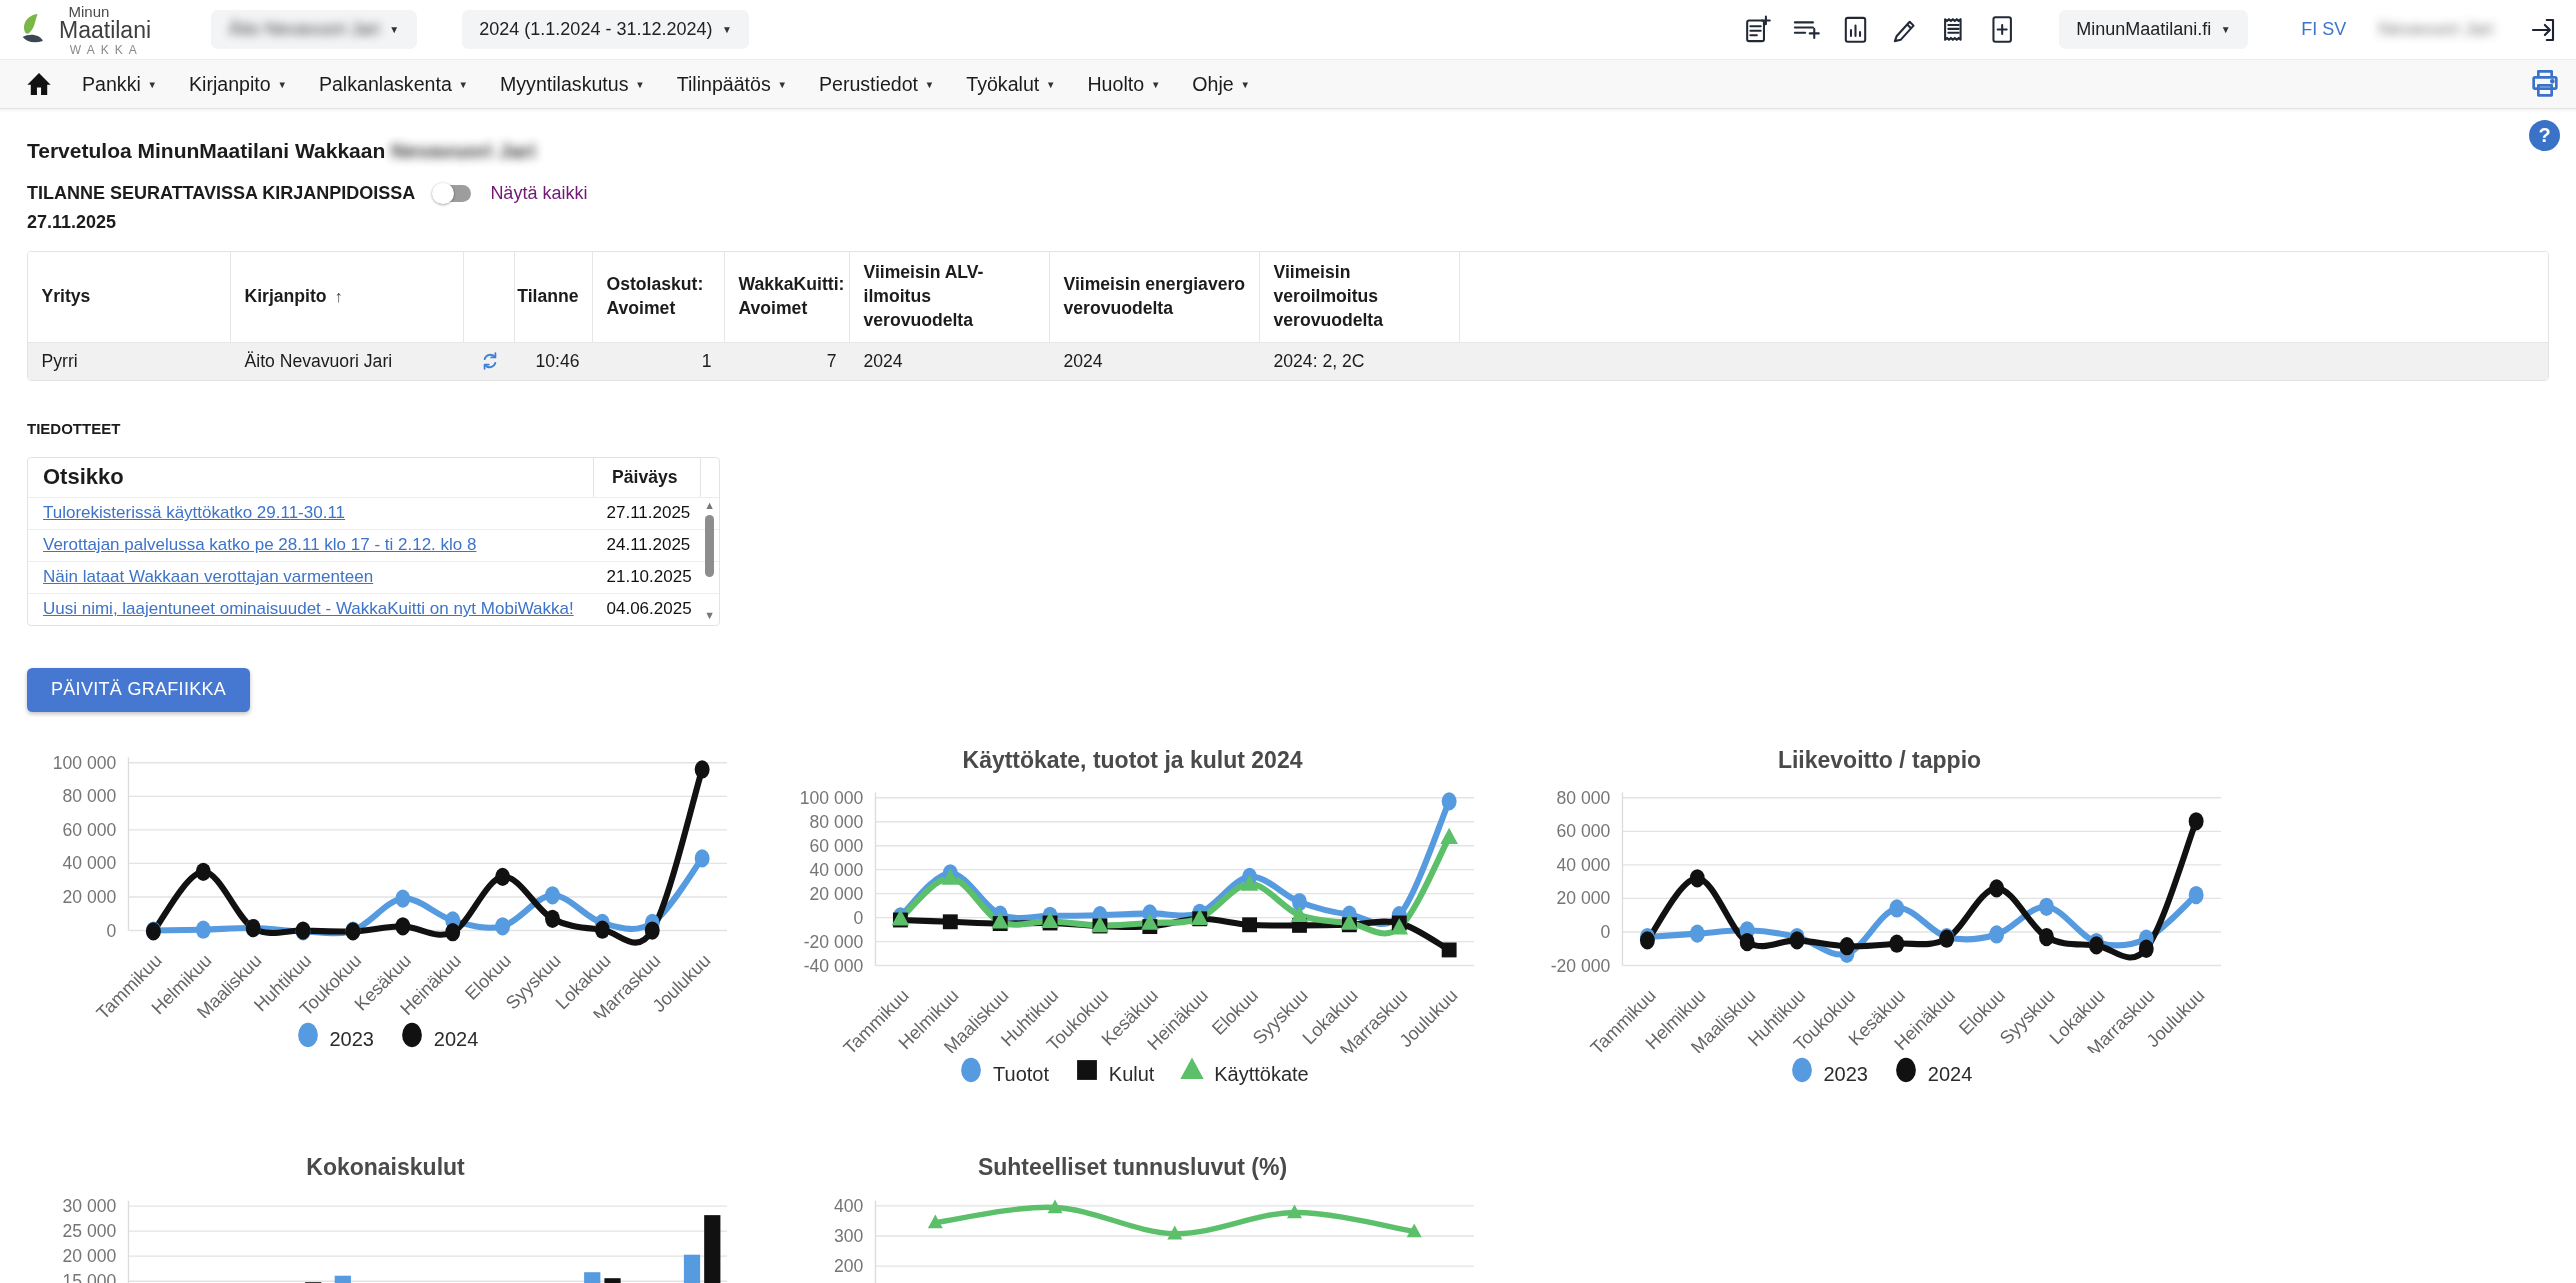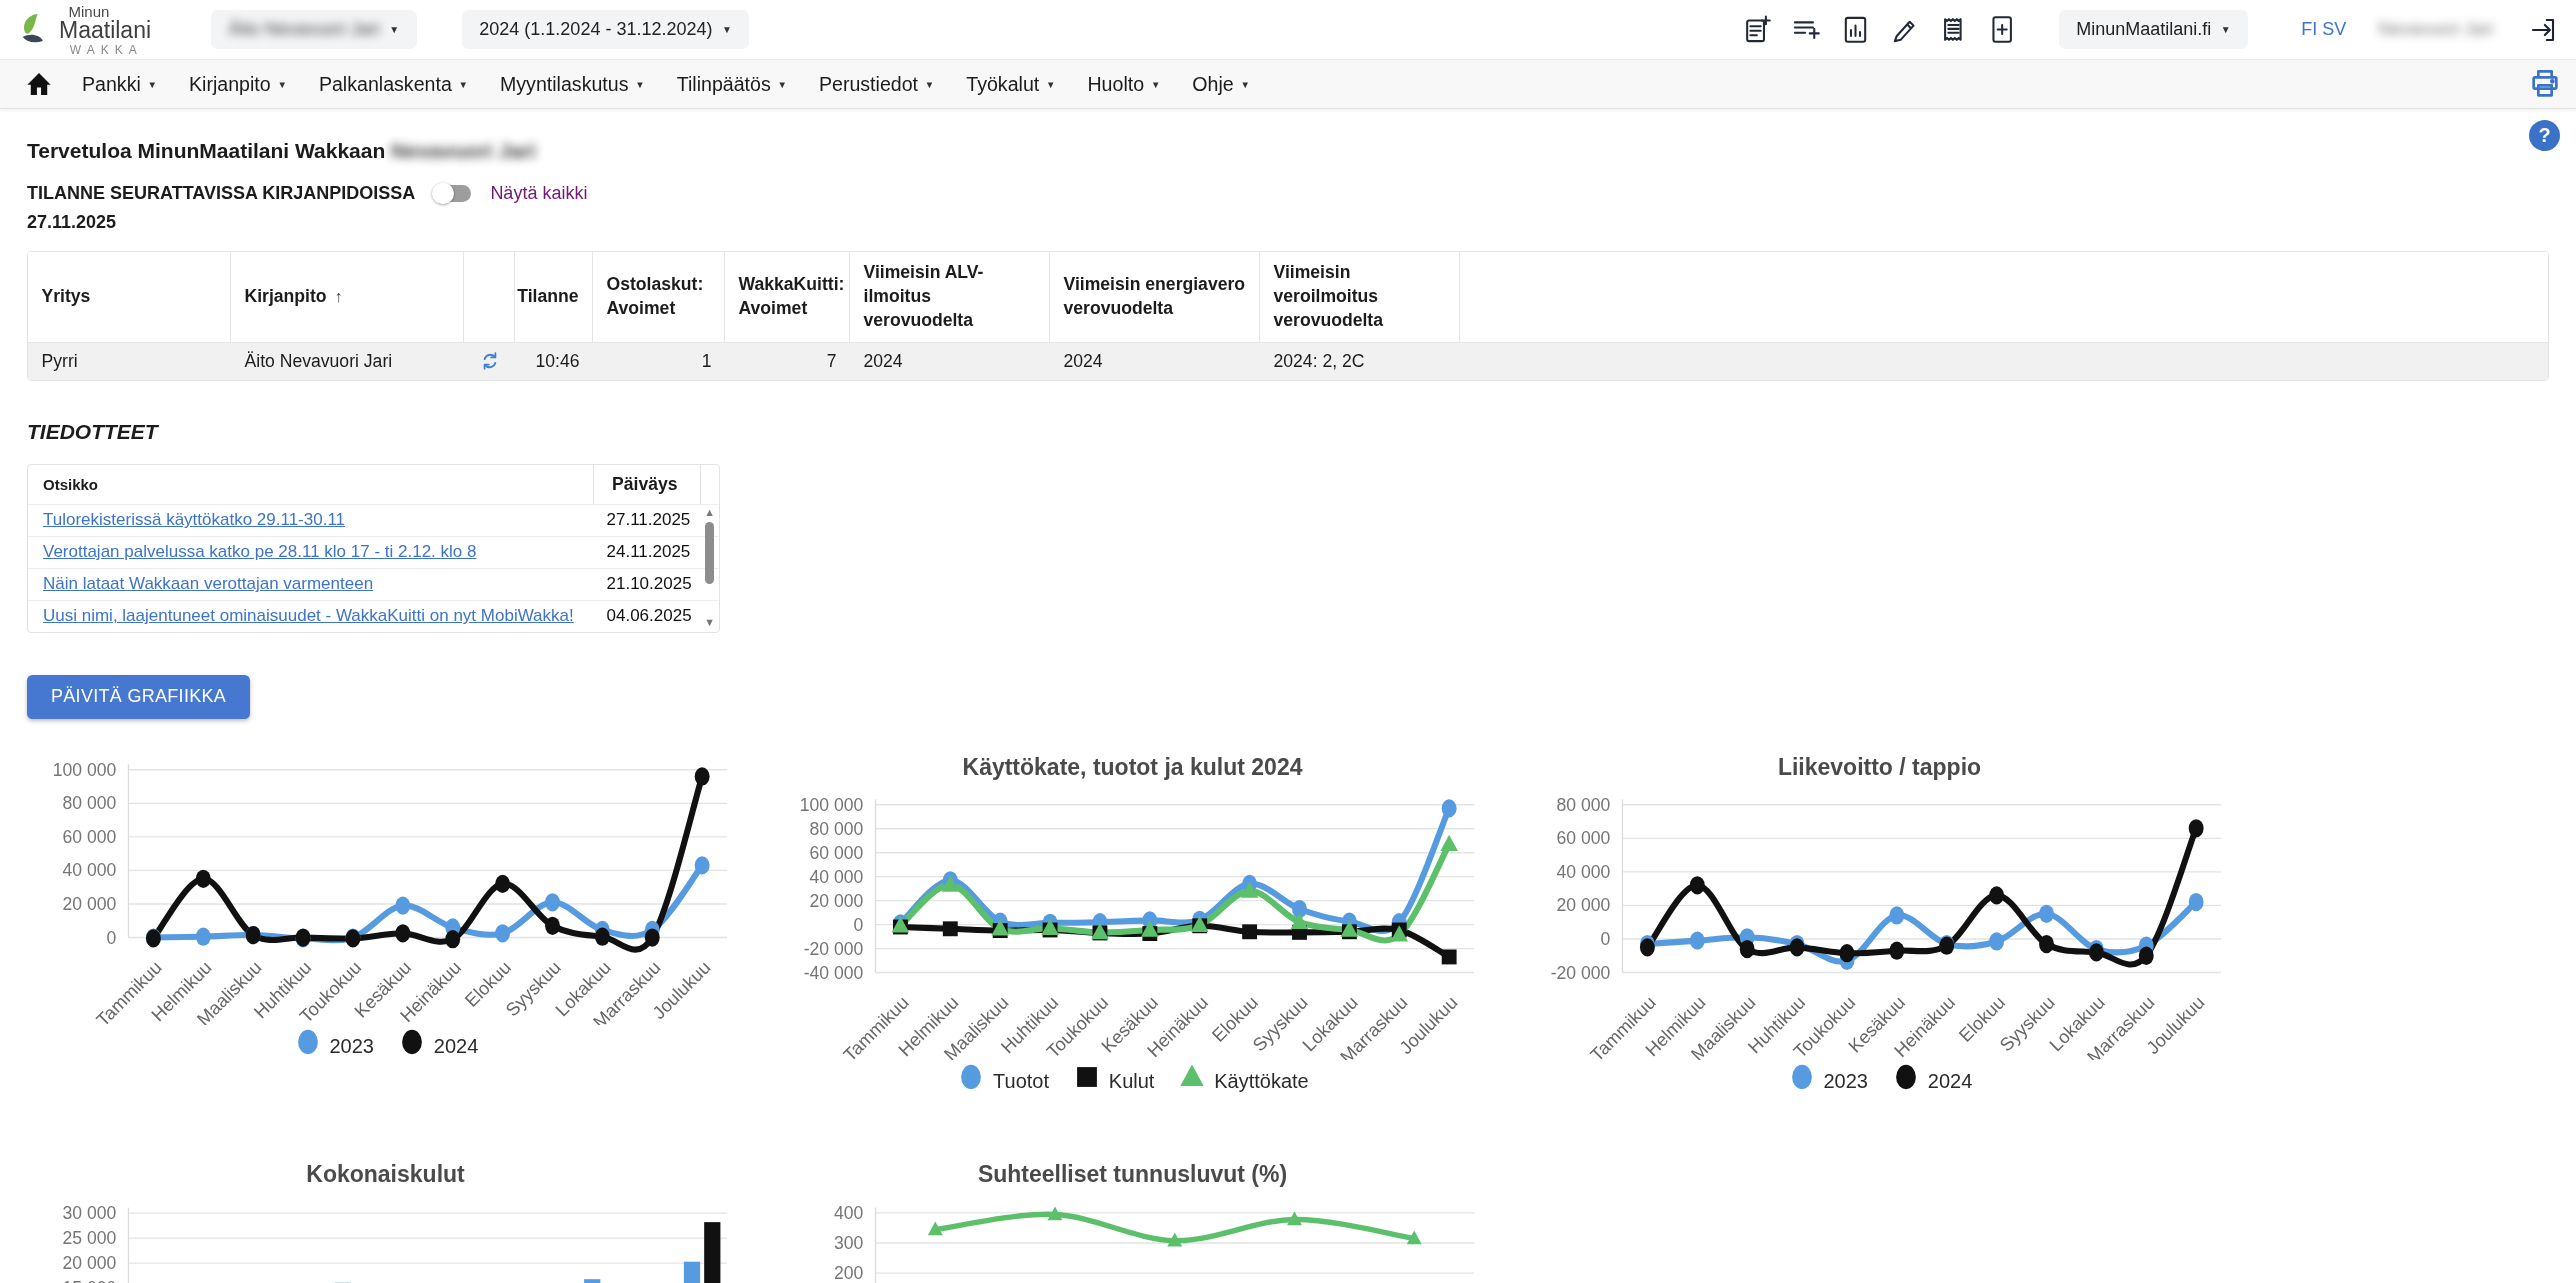"TIEDOTTEET" .news-heading { font-size: 21px -> 15px; font-style: italic -> none }
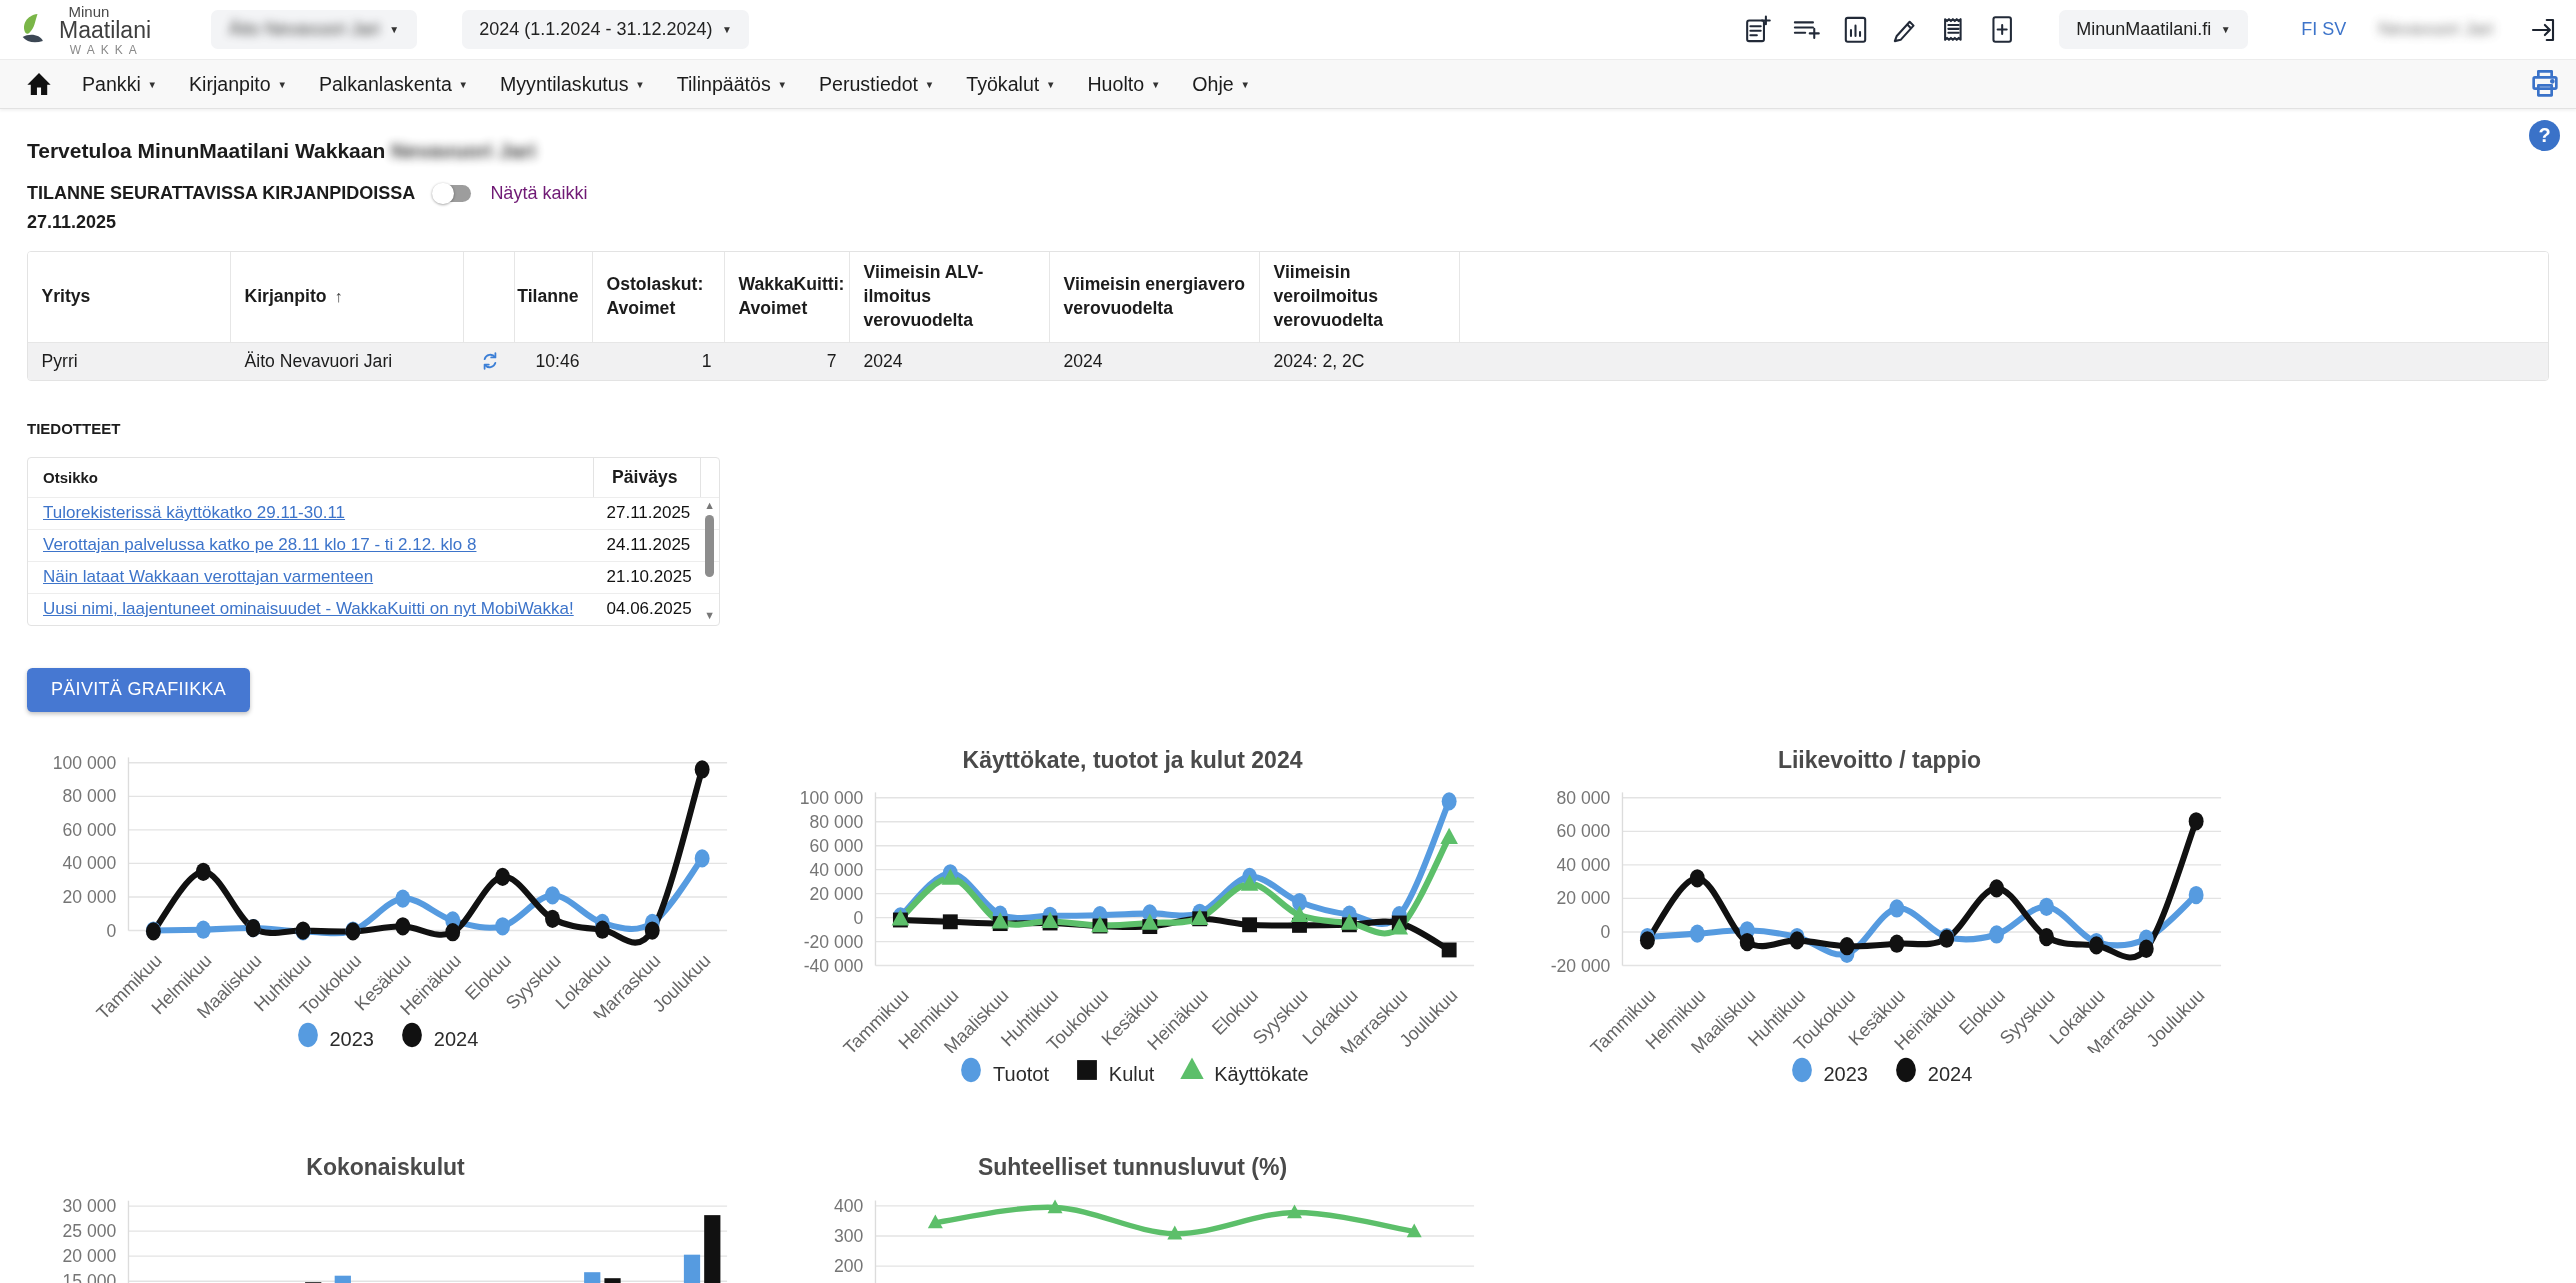"Otsikko" .nh-title { font-size: 15px -> 22px }
